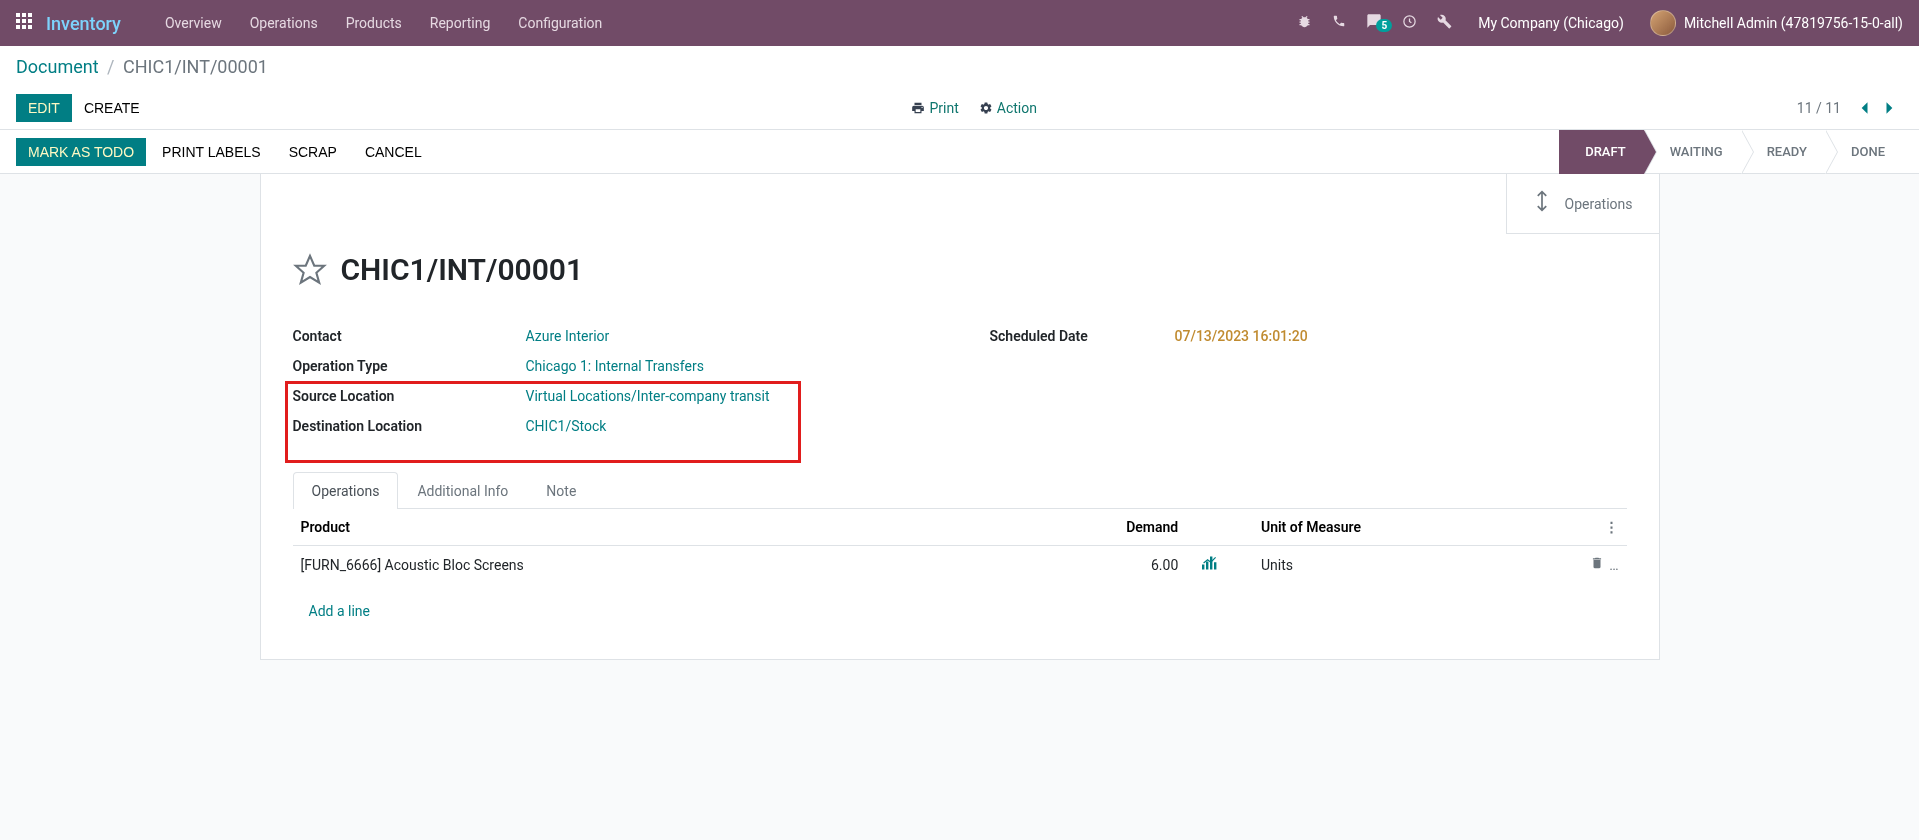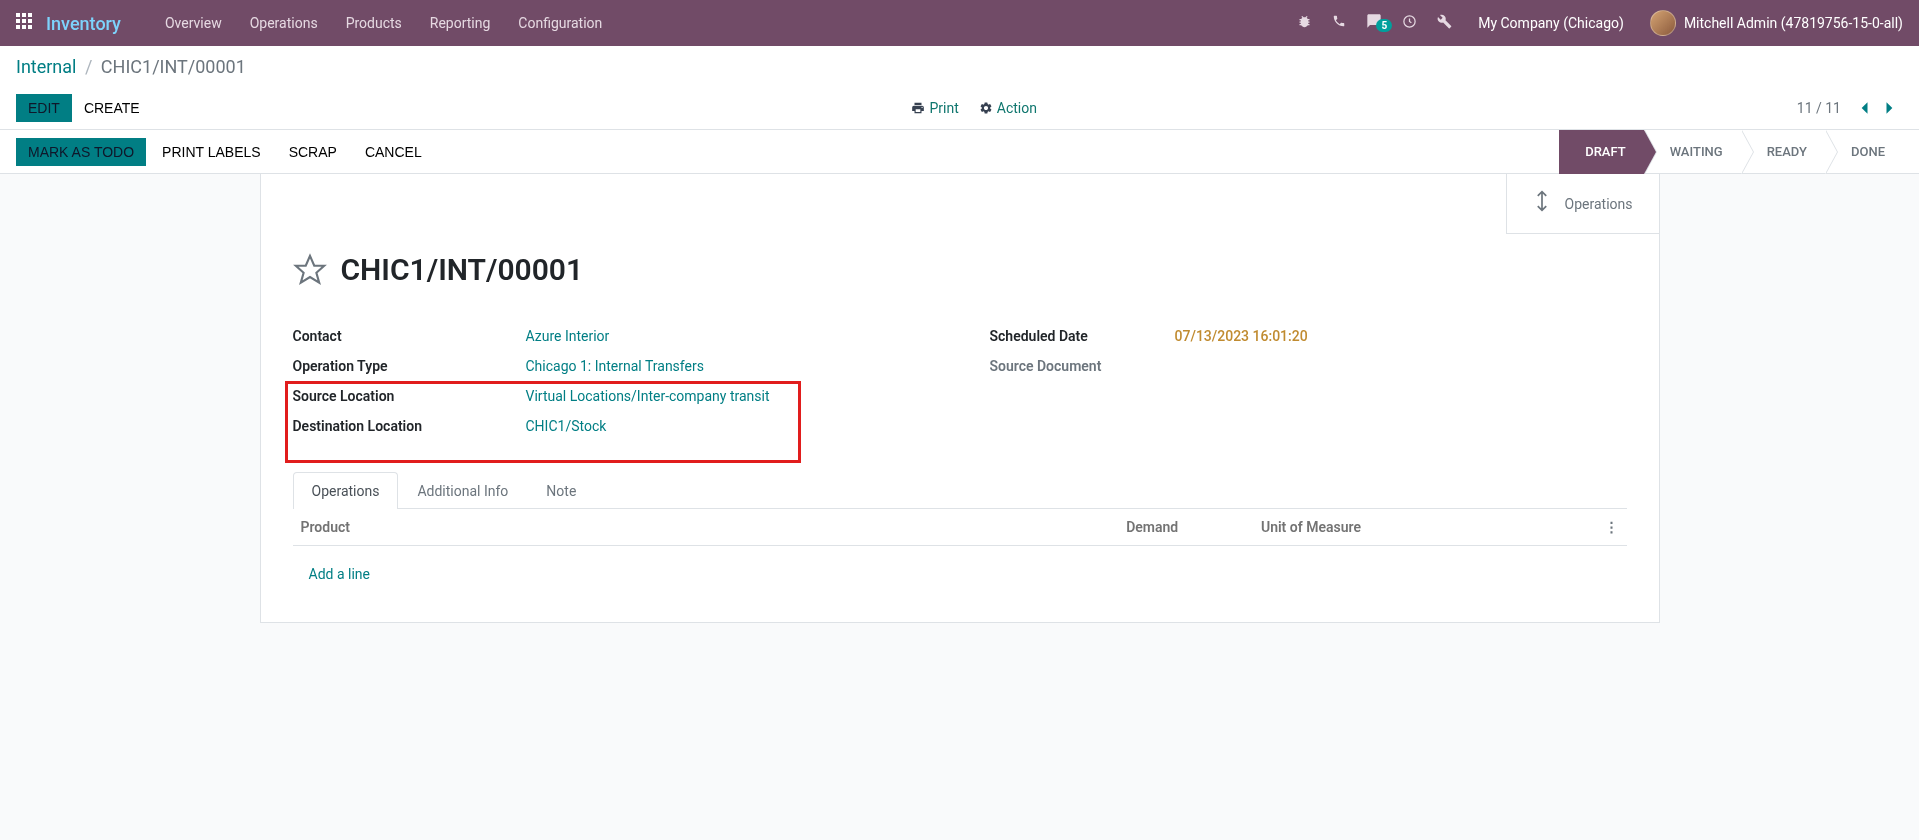"Internal" span.bc-link { text: Internal -> Document }
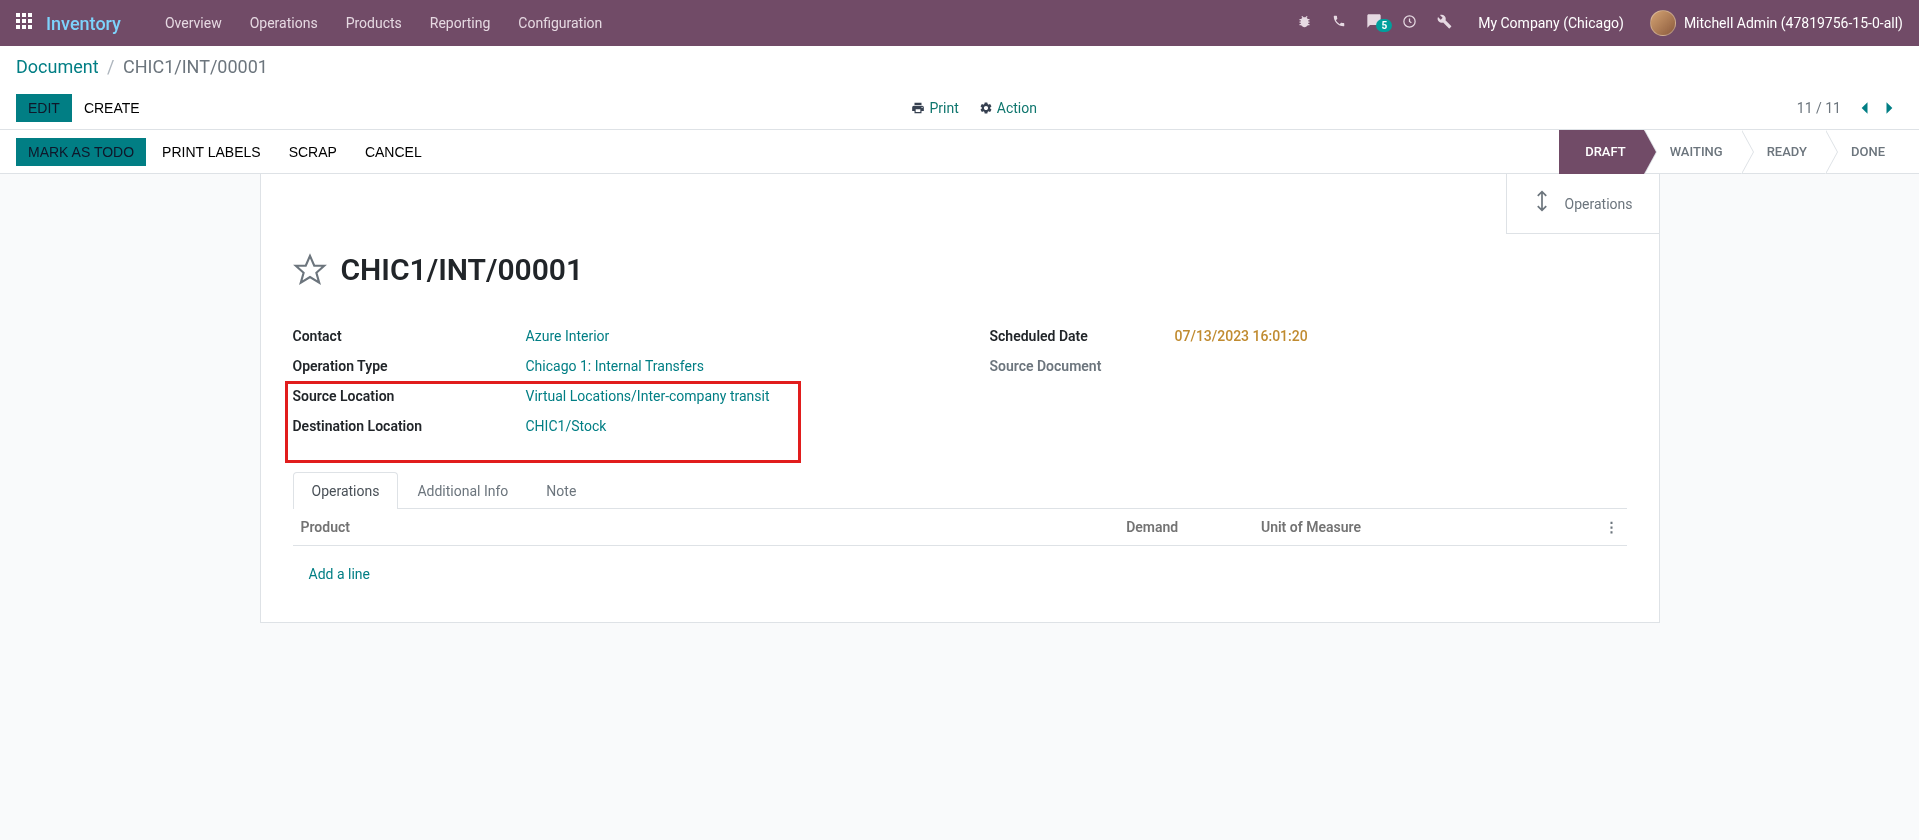"EDIT" .btn-primary { color: #0f172a -> #fef9c3 }
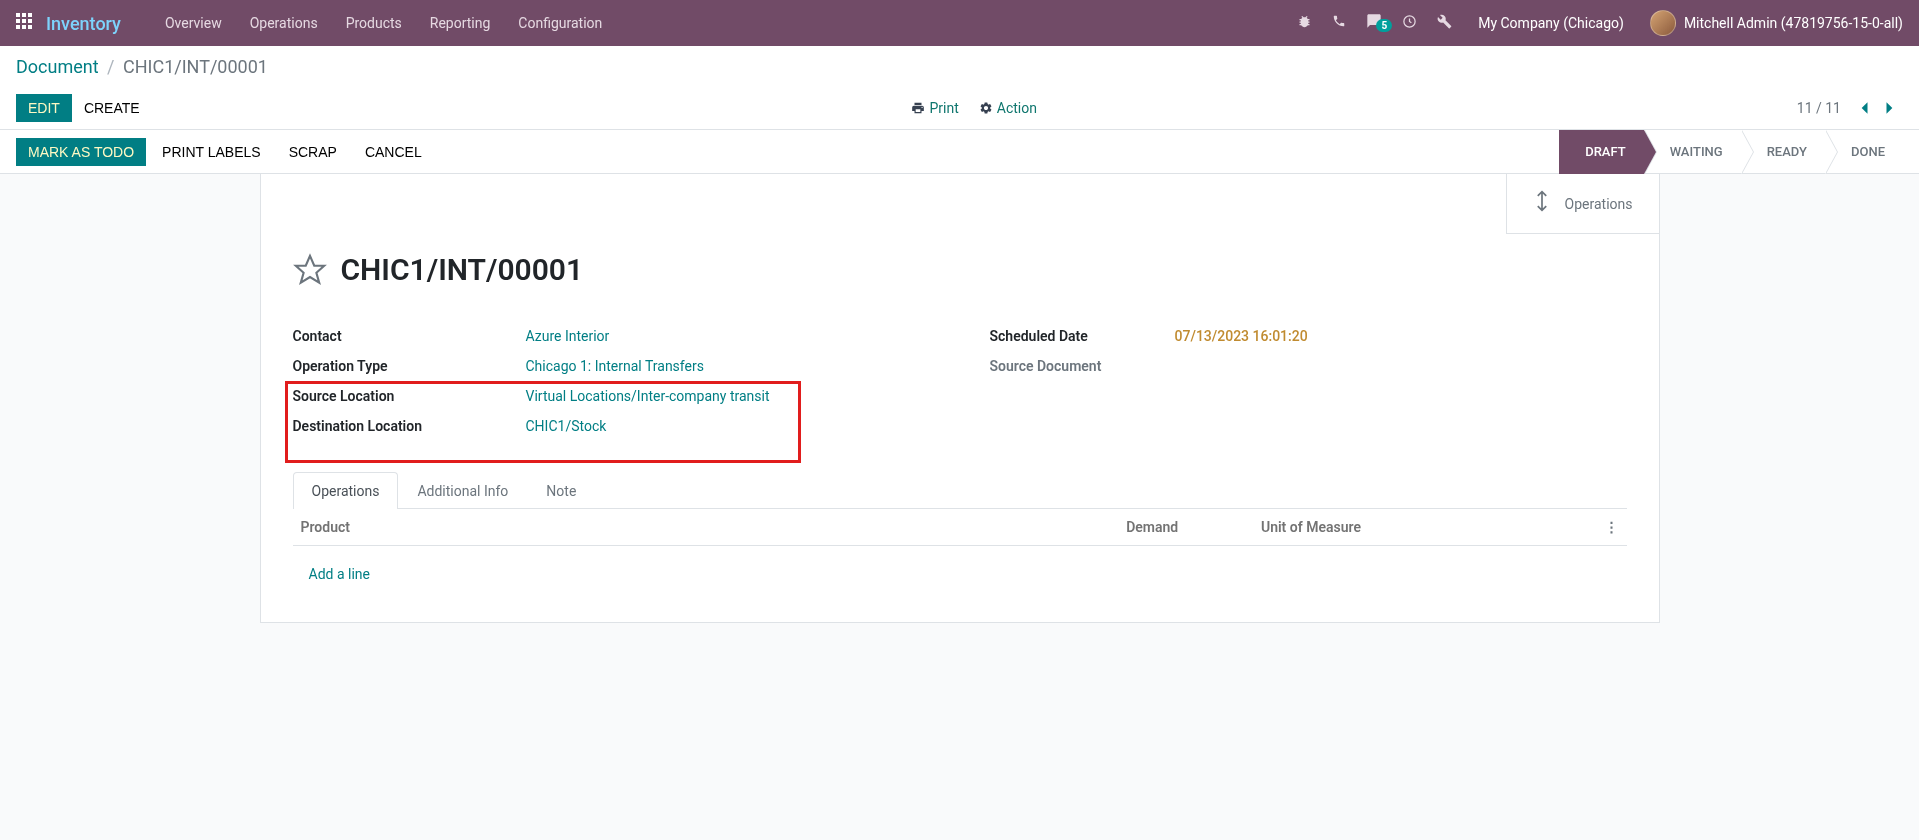"Source Document" div.frow { html: <div> <span>Source Document</span> <span></span> </div> -> none }
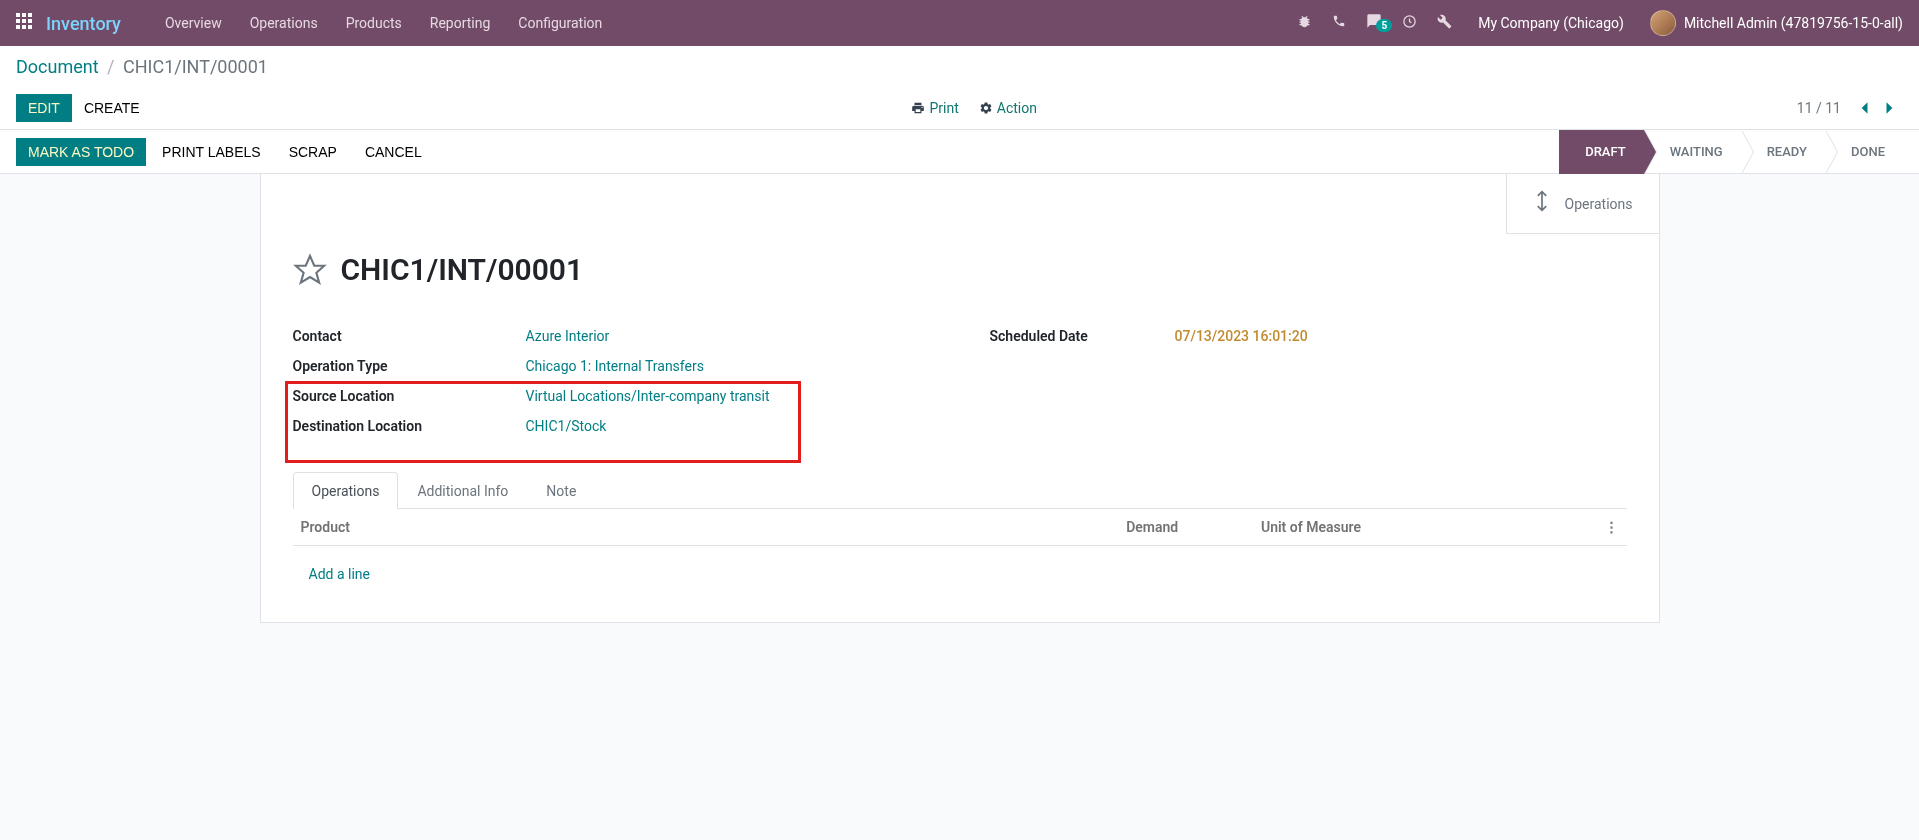"Product" .tbl th { color: #737373 -> #000000 }
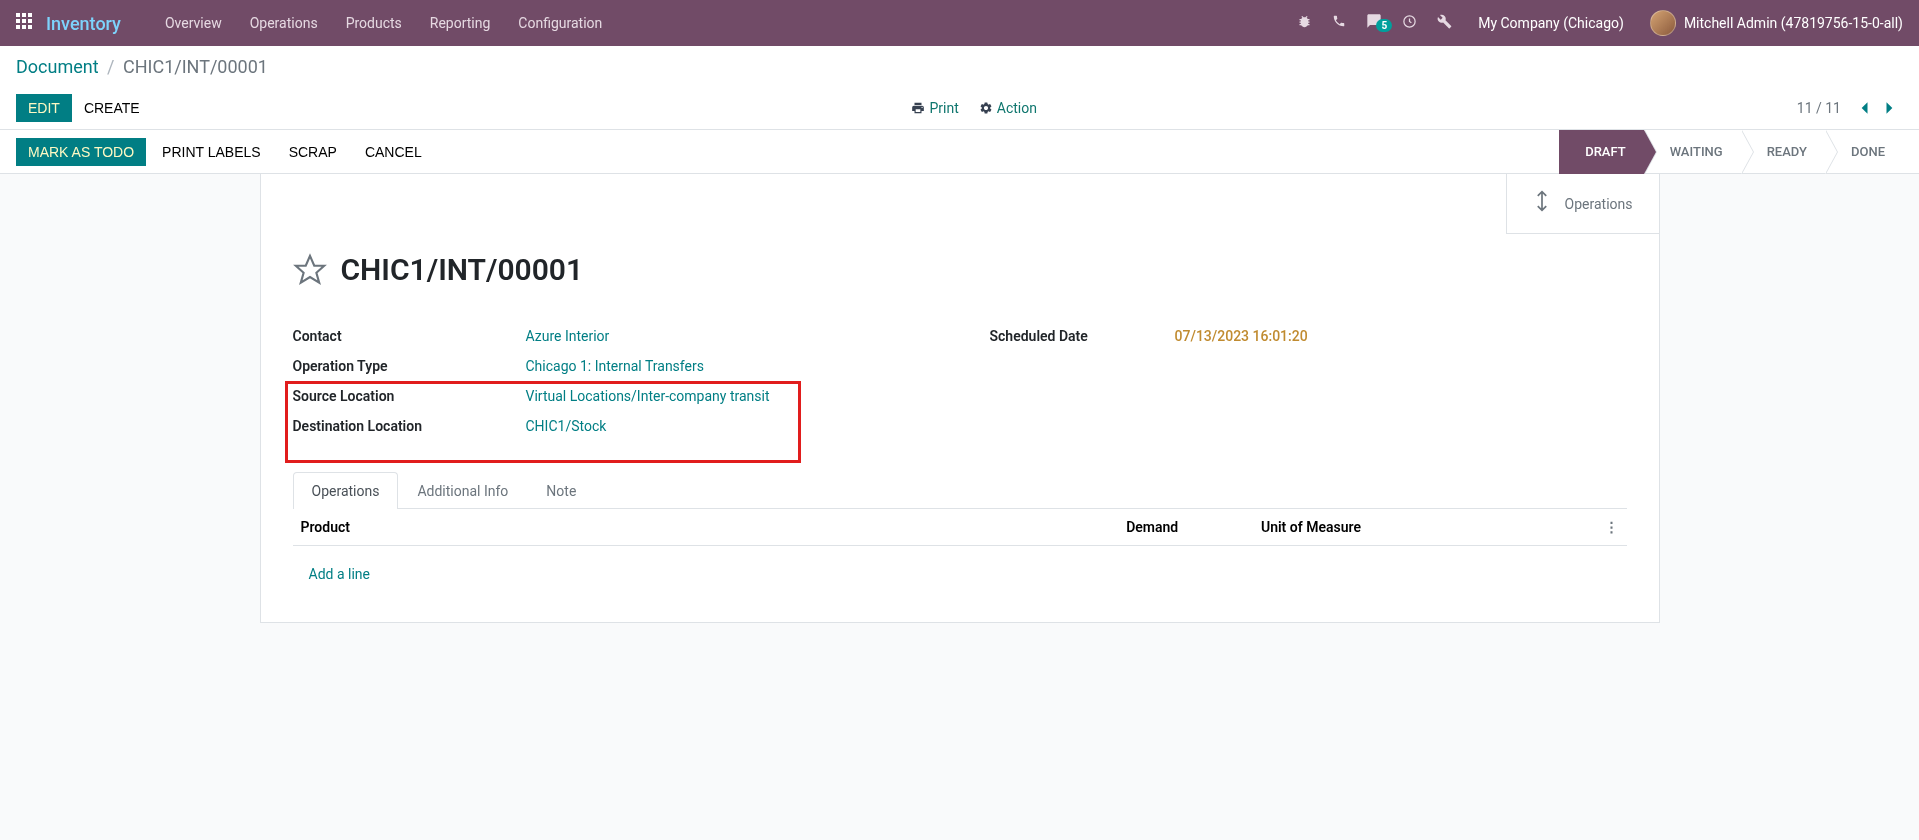"[FURN_6666] Acoustic Bloc Screens" tr { html: none -> <tr> <td>[FURN_6666] Acoustic Bloc Screens</td> <td>6.00</td> <td> <span> <svg> <path></path> <path></path> </svg> </span> </td> <td>Units</td> <td> <span> <svg> <path></path> </svg> </span> <span>…</span> </td> </tr> }
